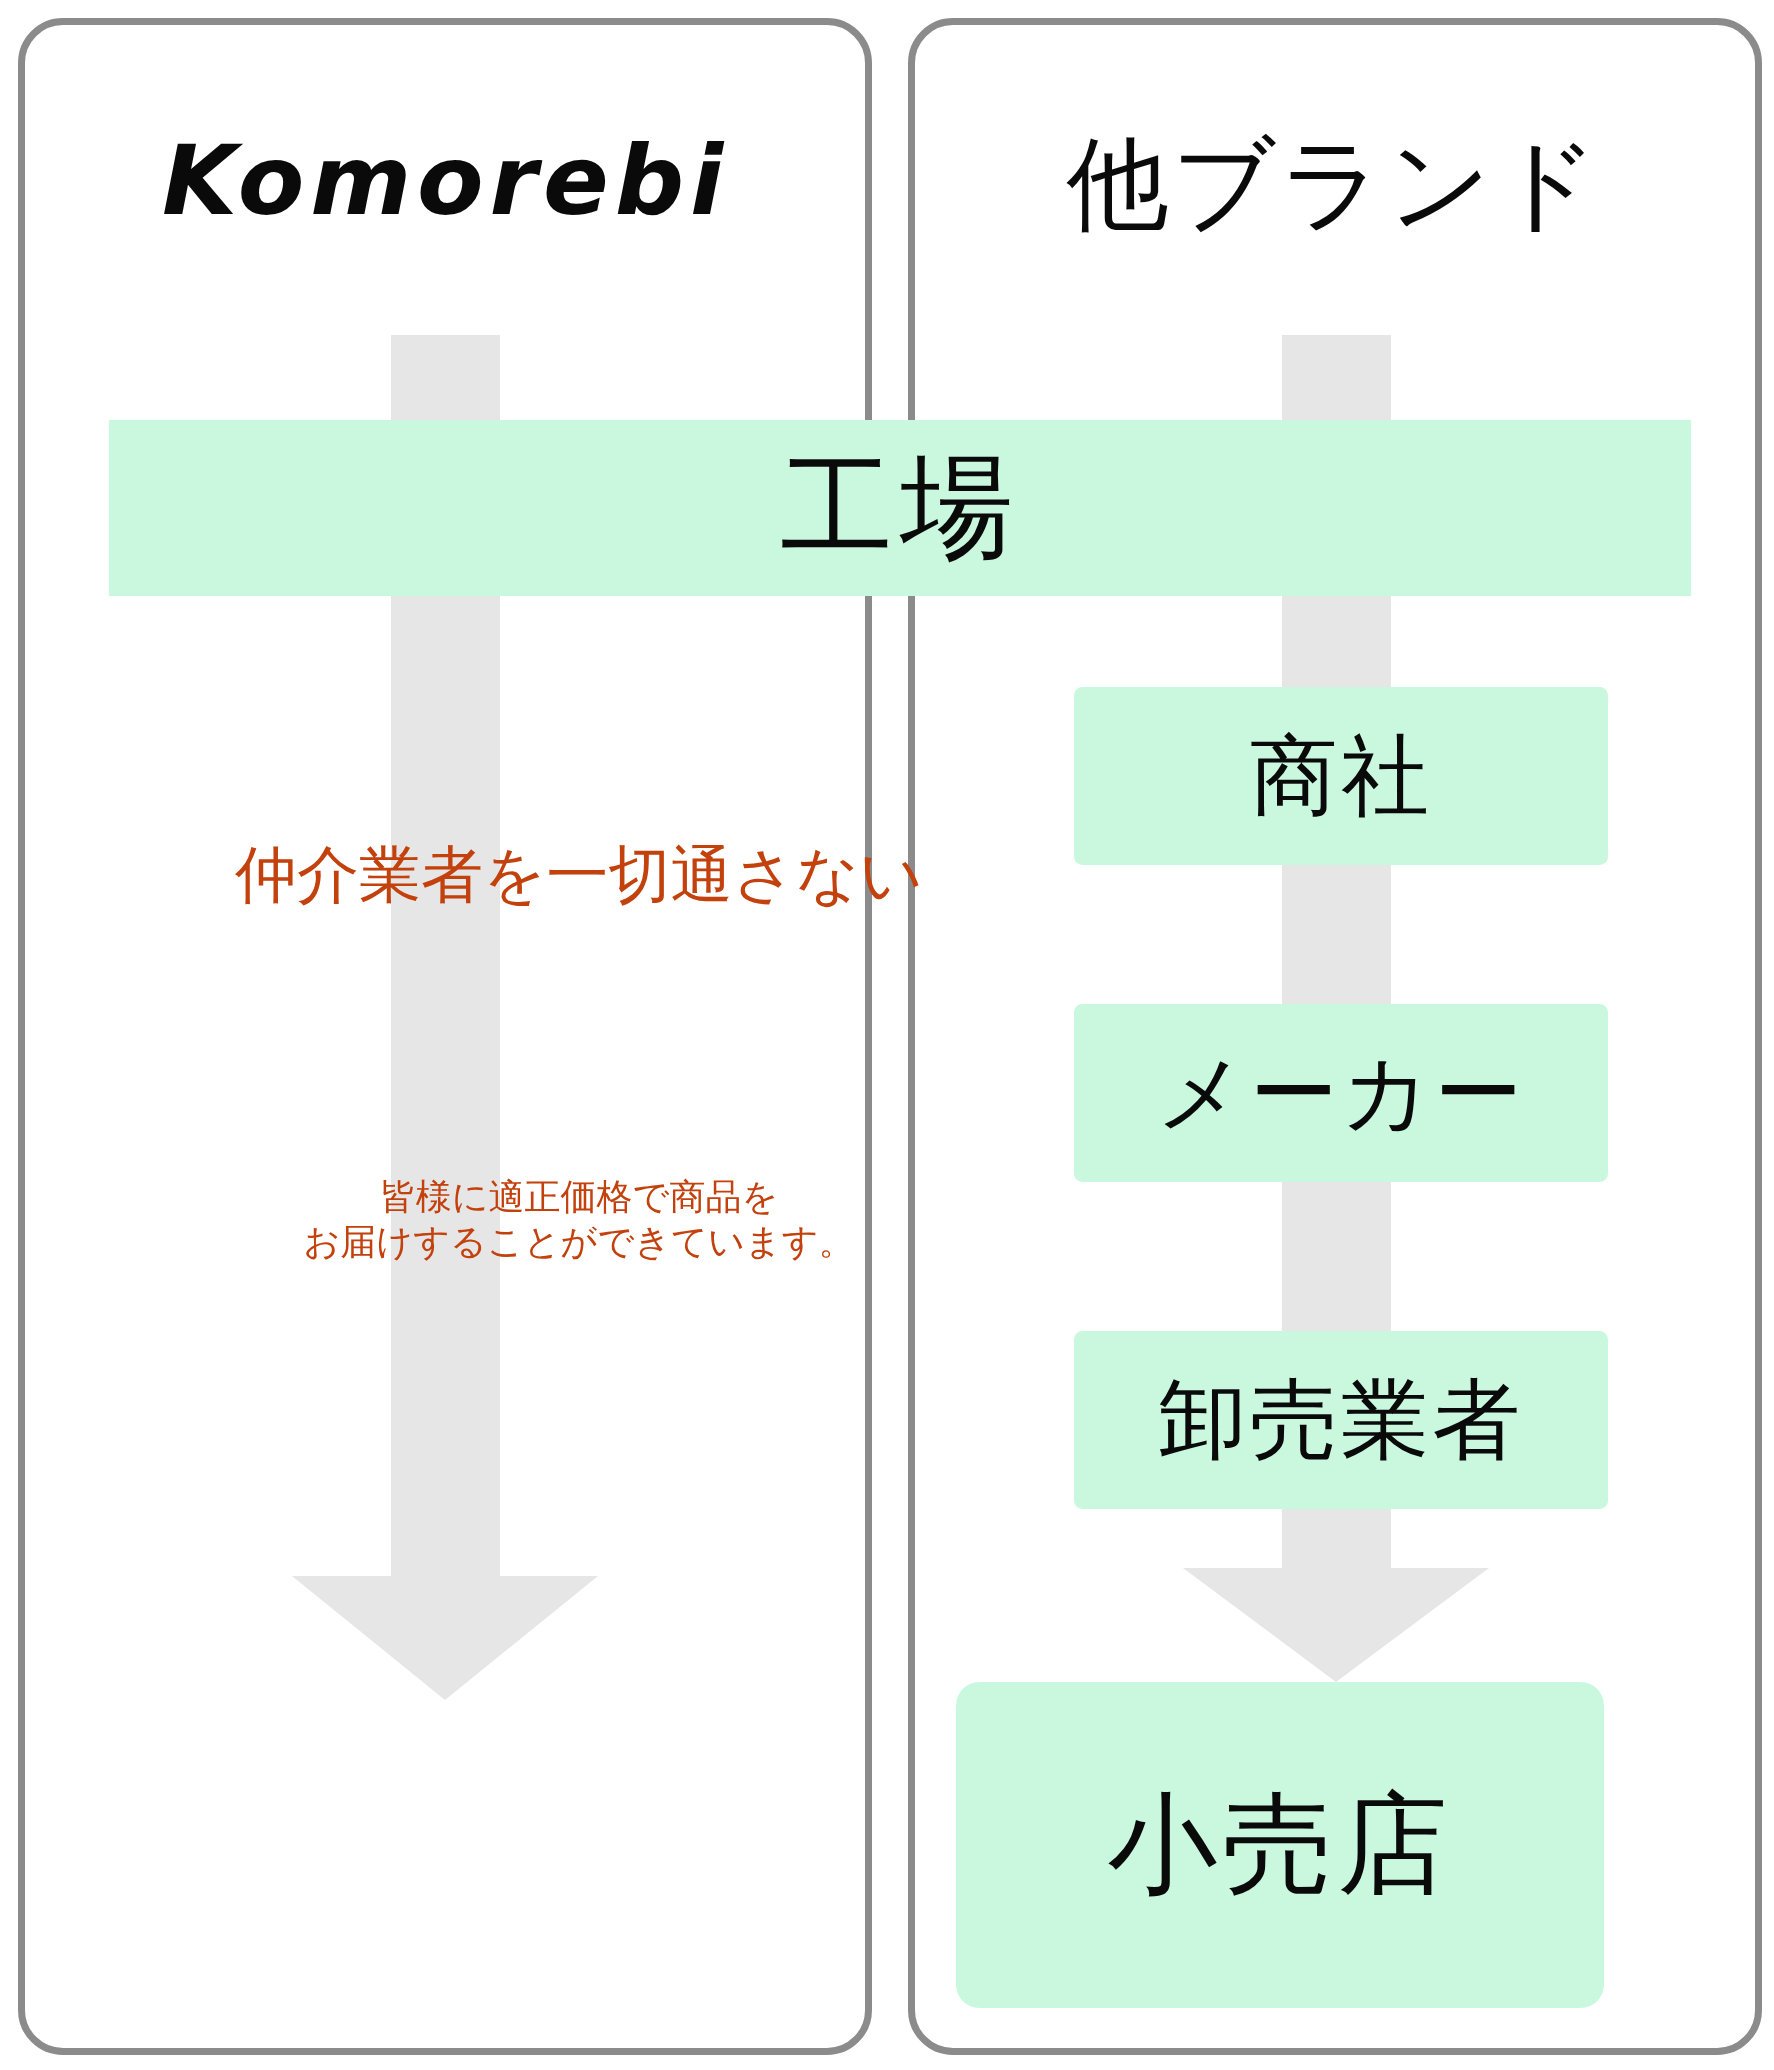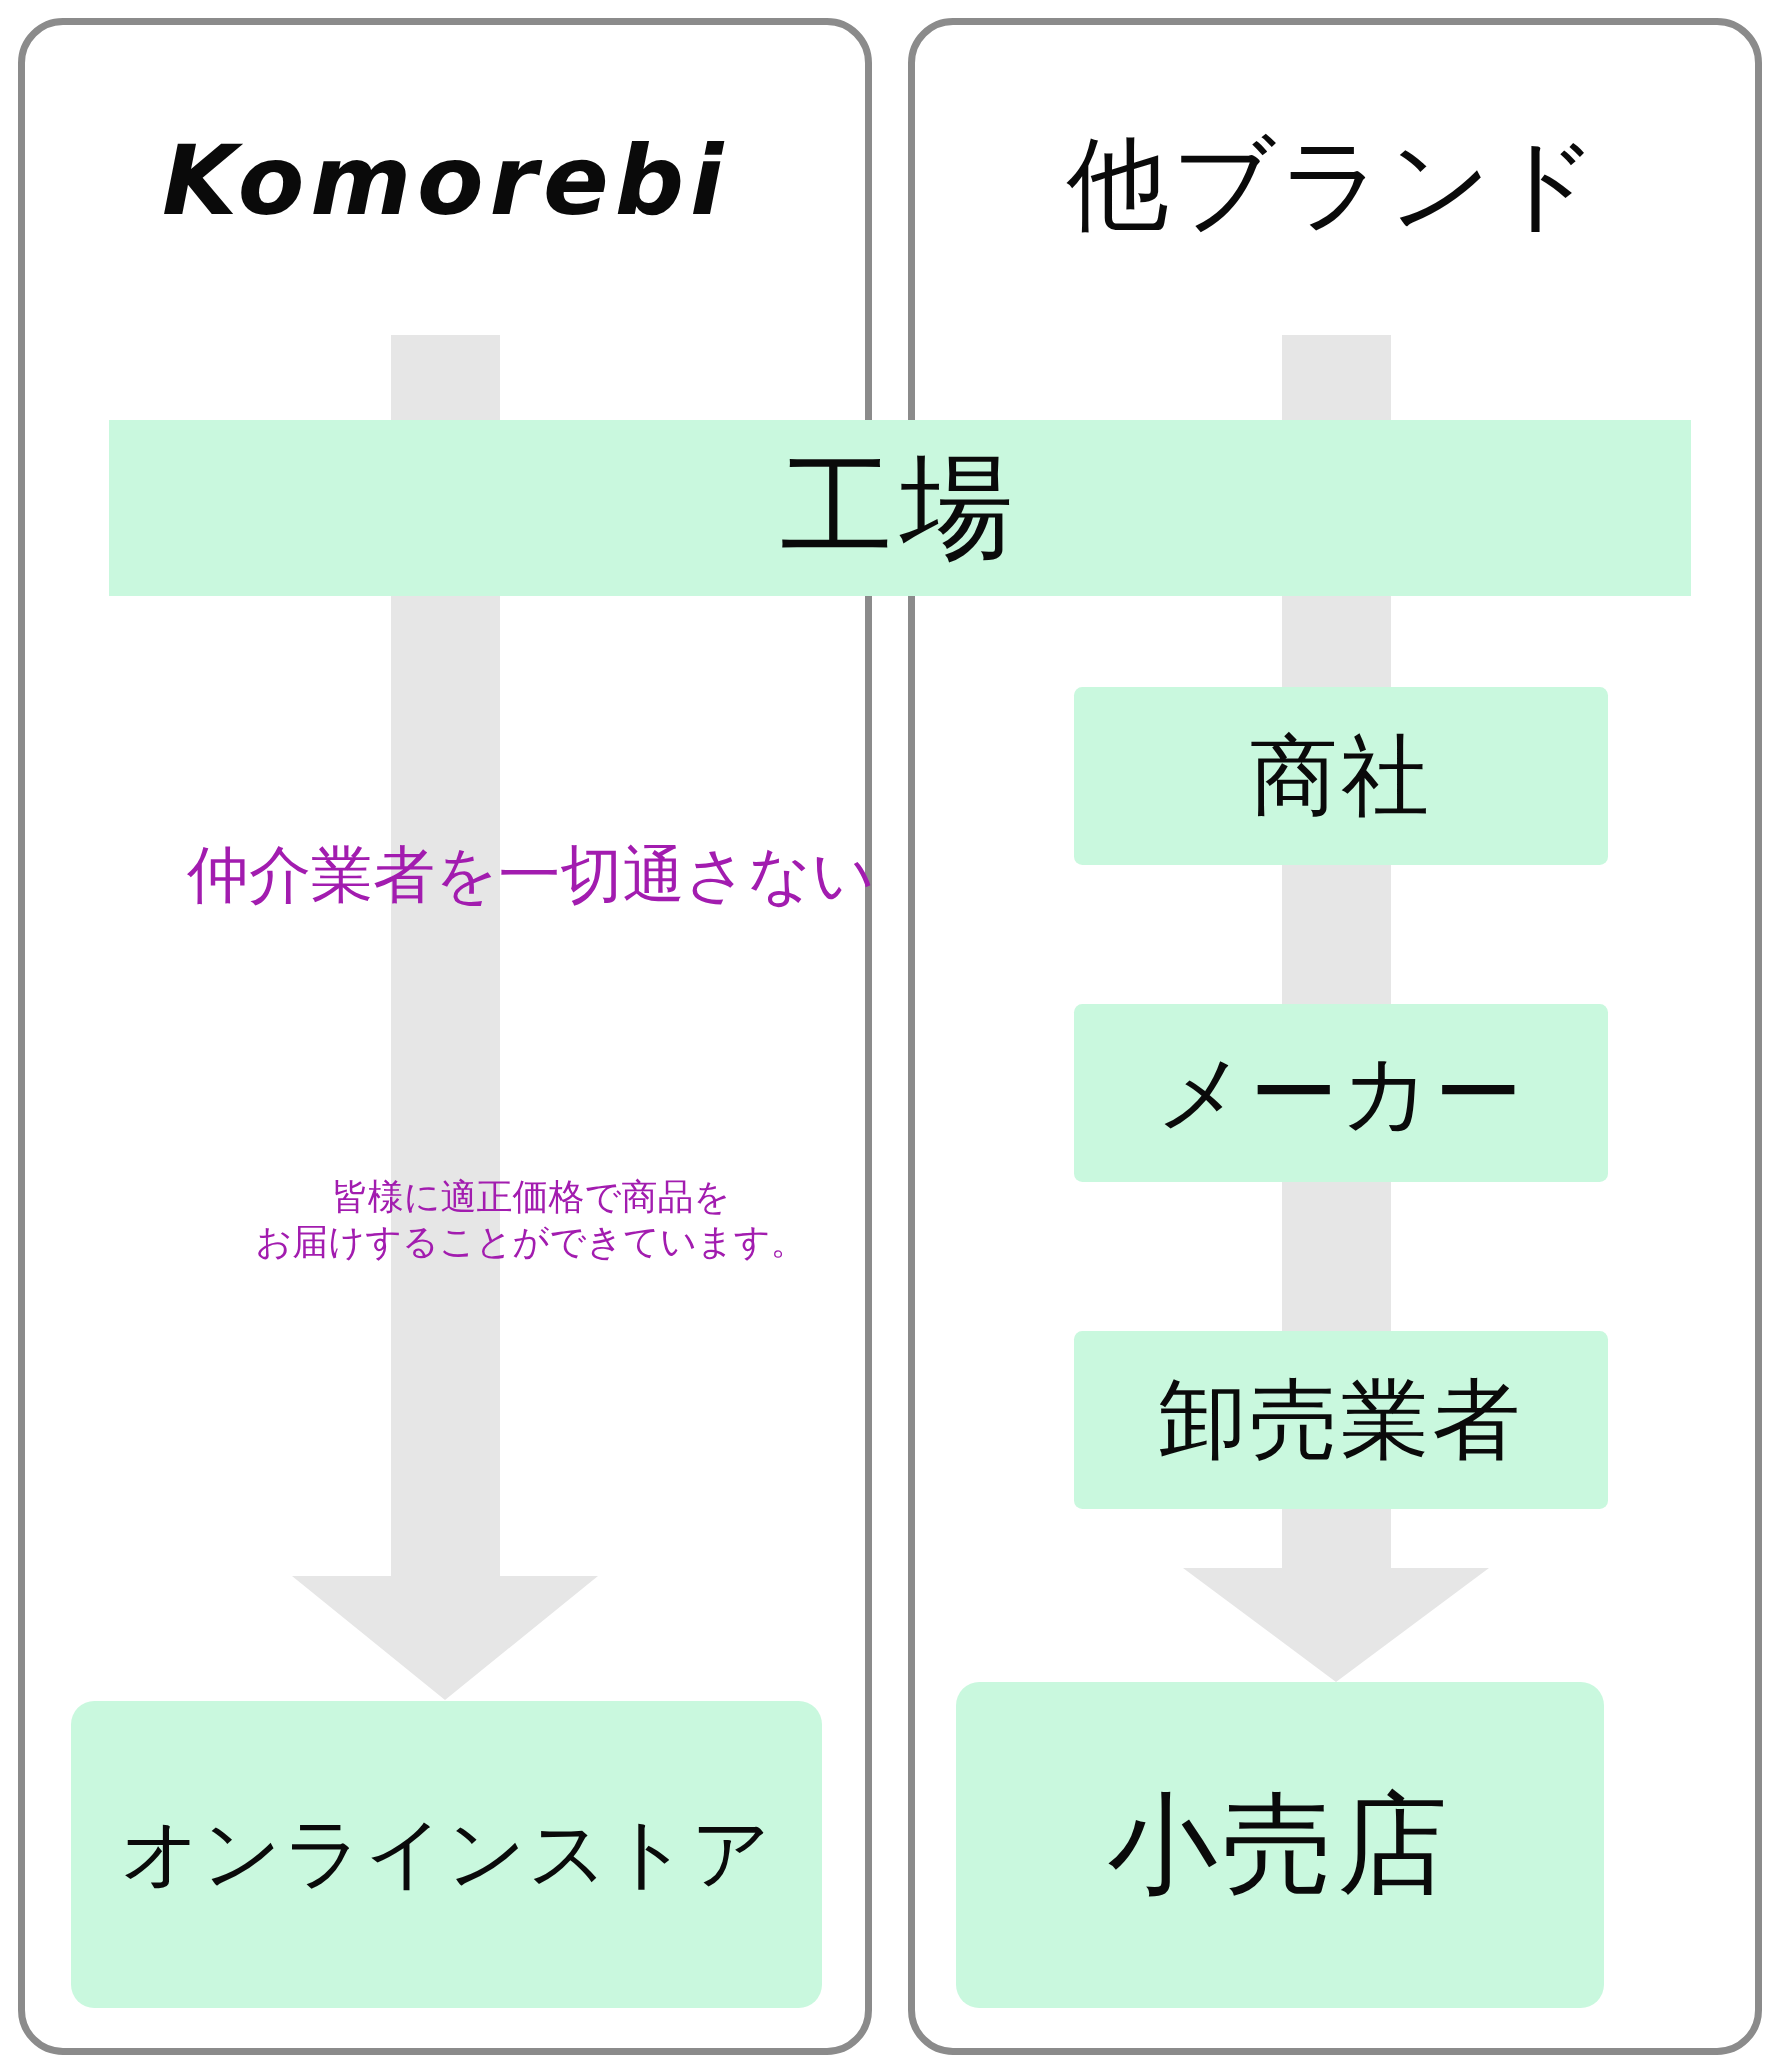"仲介業者を一切通さない" .desc { color: #a21caf -> #c2410c; padding-left: none -> 48px }
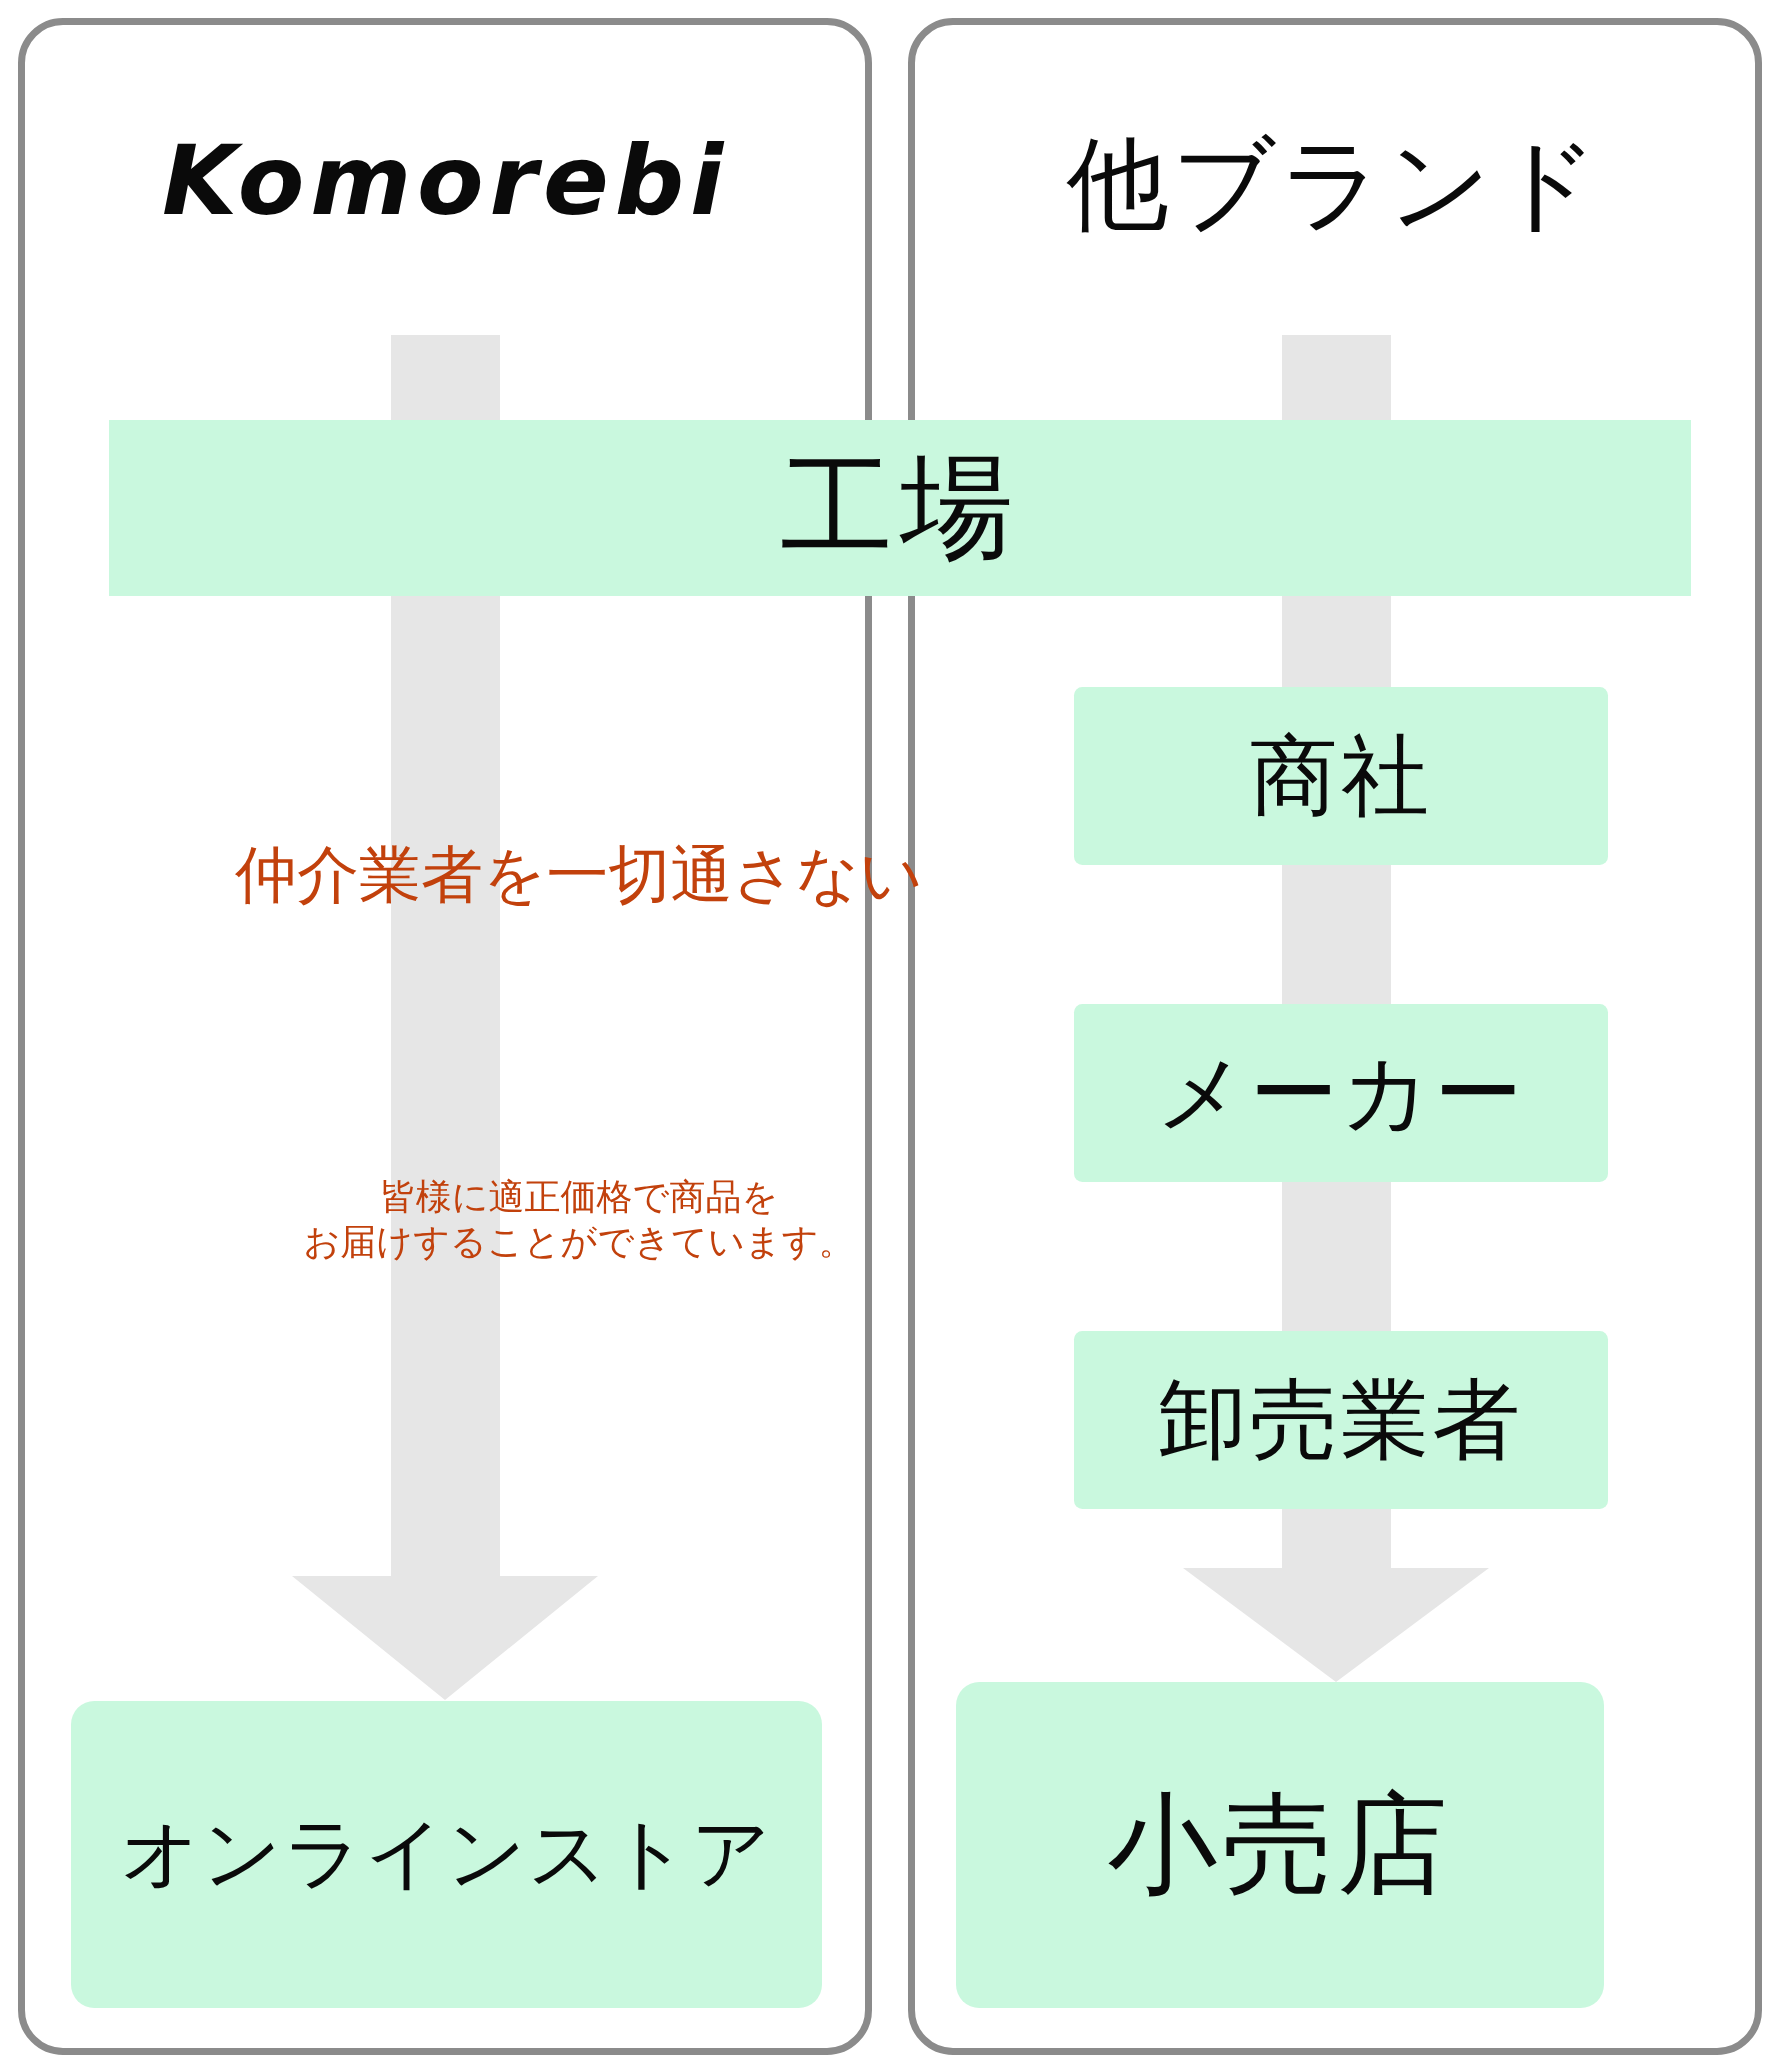"オンラインストア" div.endbox { html: <div>オンラインストア</div> -> none }
